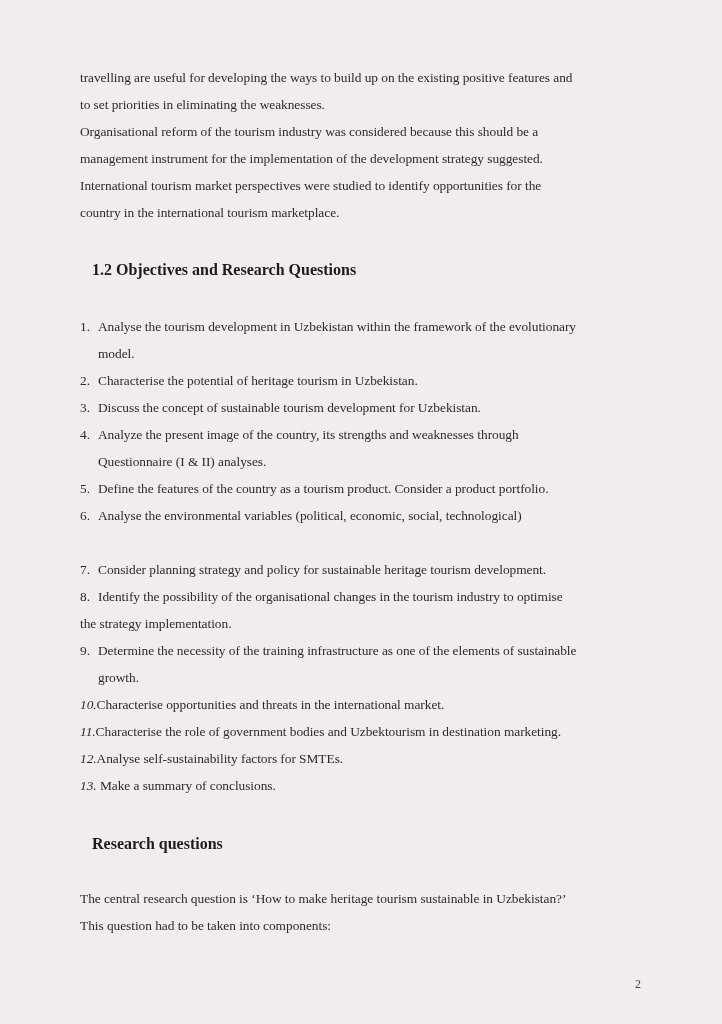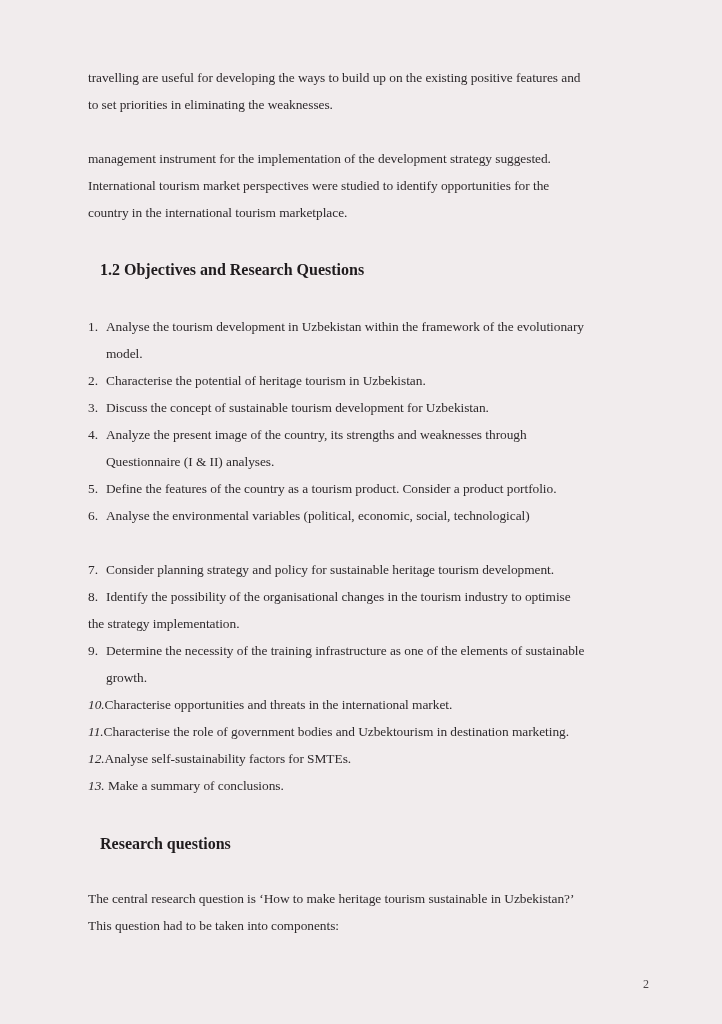"travelling are useful for developing" .page { left: 16px -> 8px }
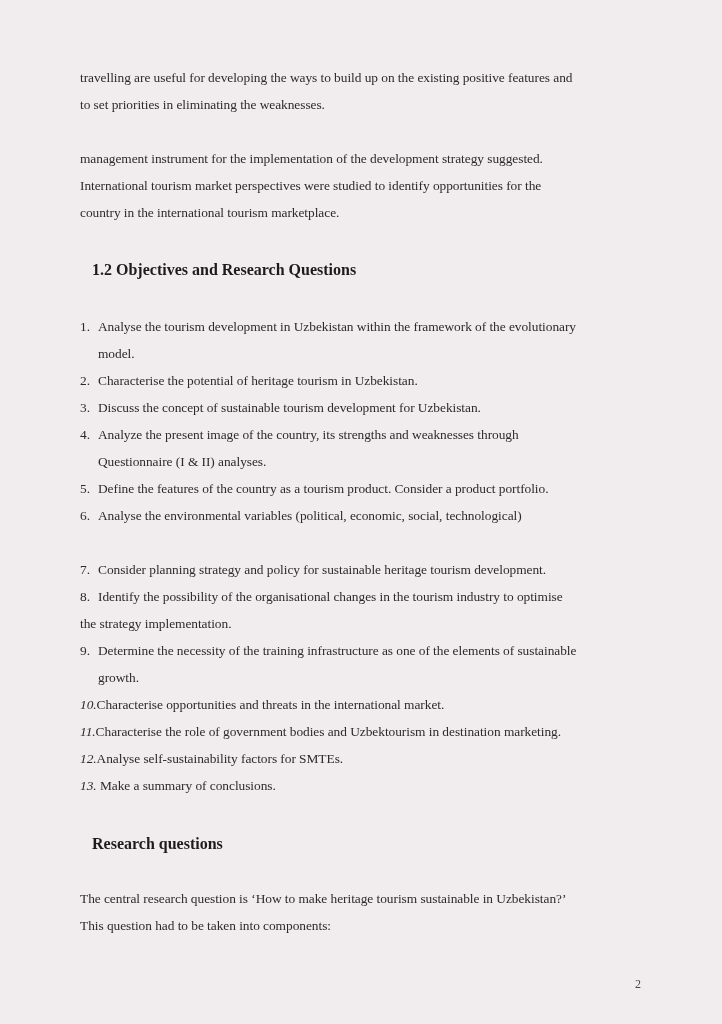"Organisational reform of the tourism" div.line { html: none -> <div>Organisational reform of the tourism industry was considered because this should be a</div> }
